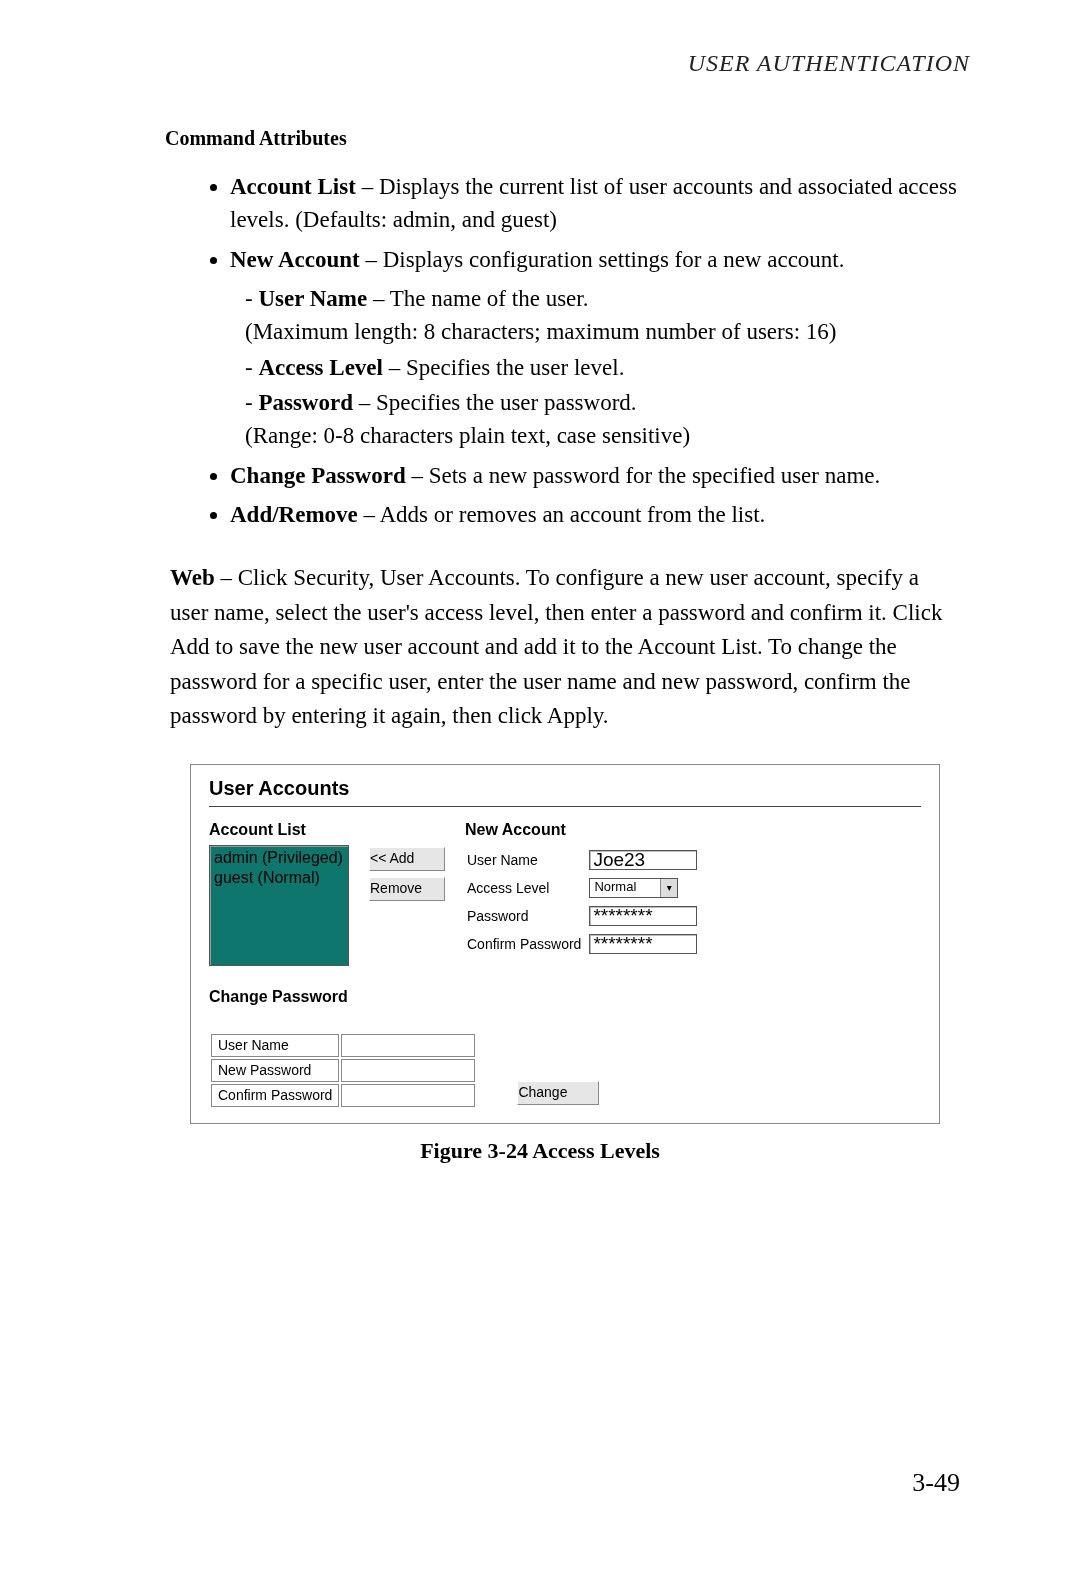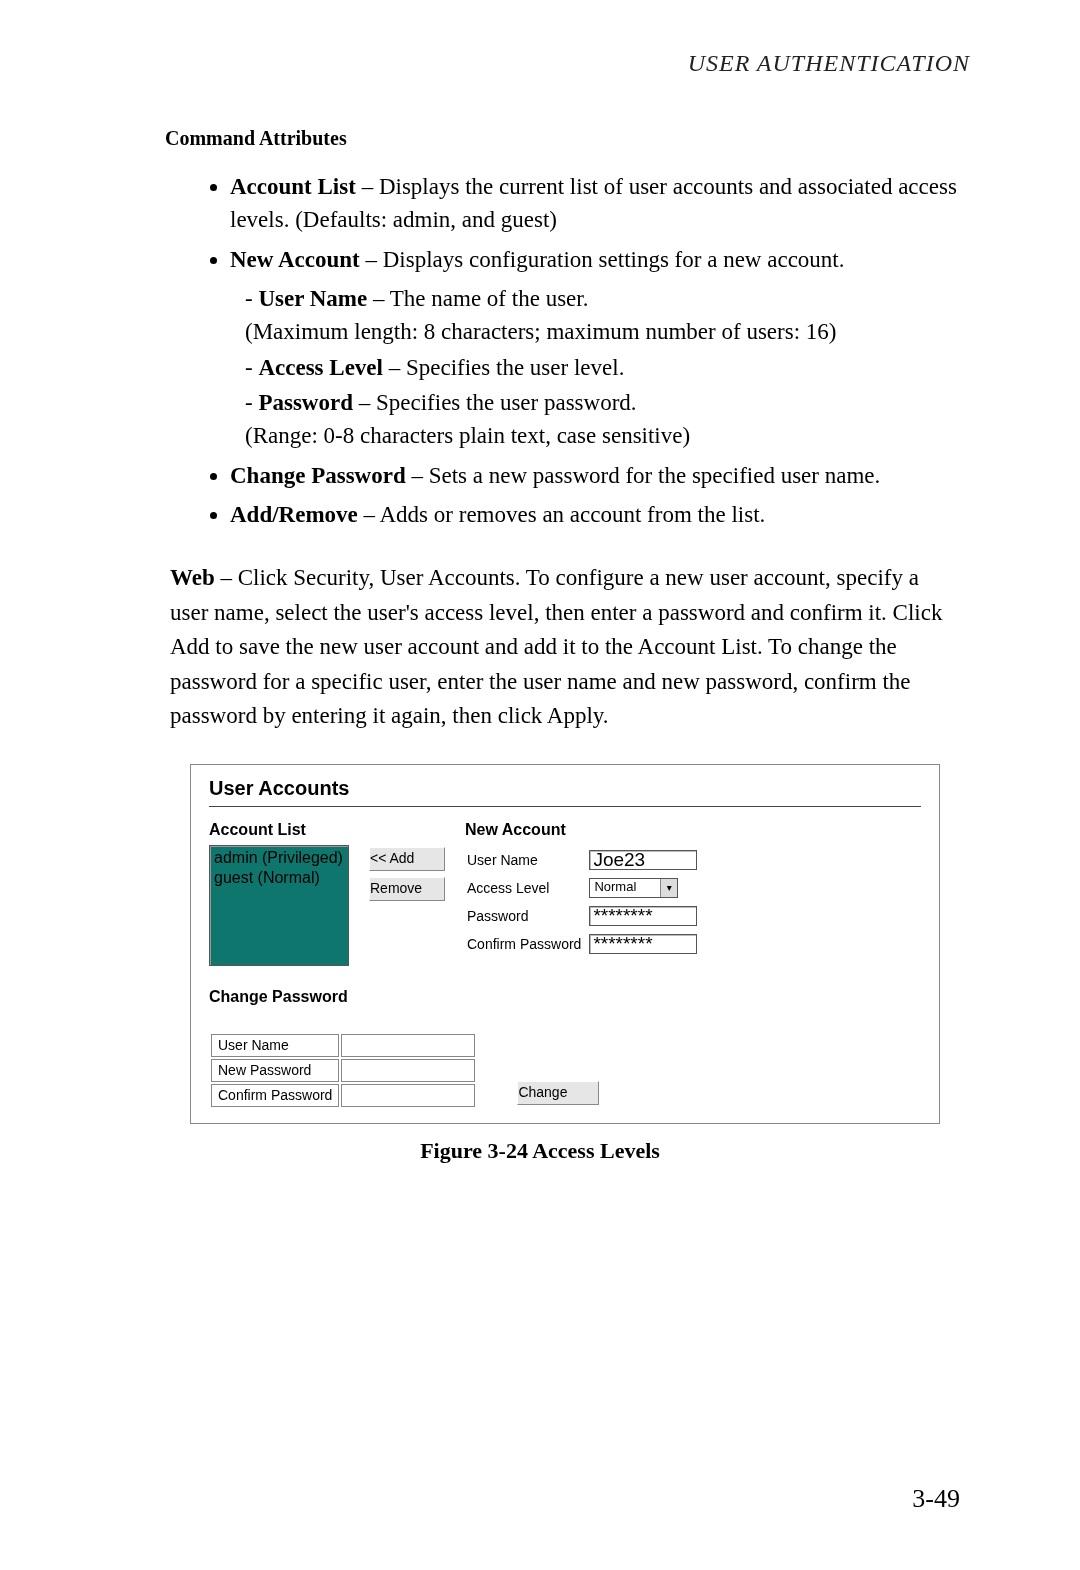"3-49" .page-num { bottom: 56px -> 72px }
